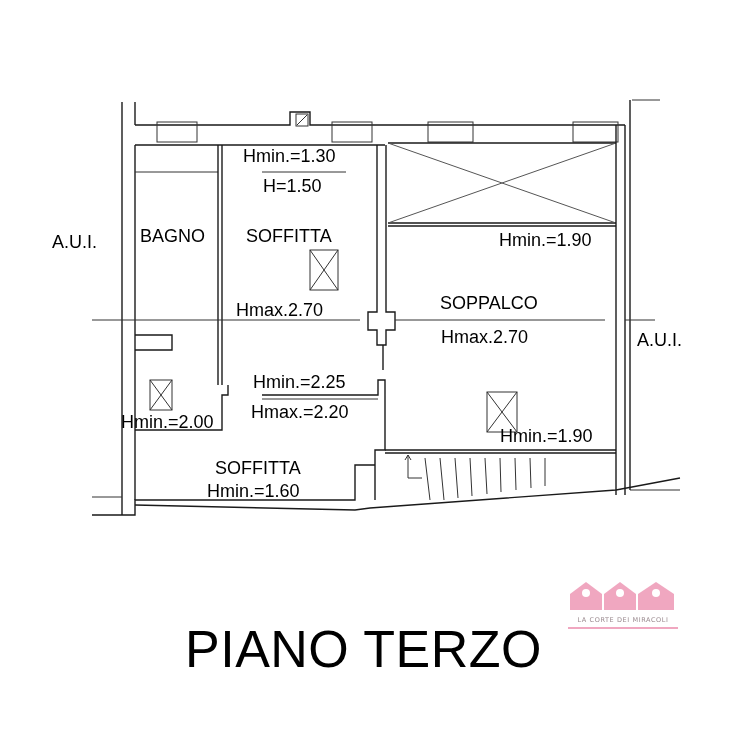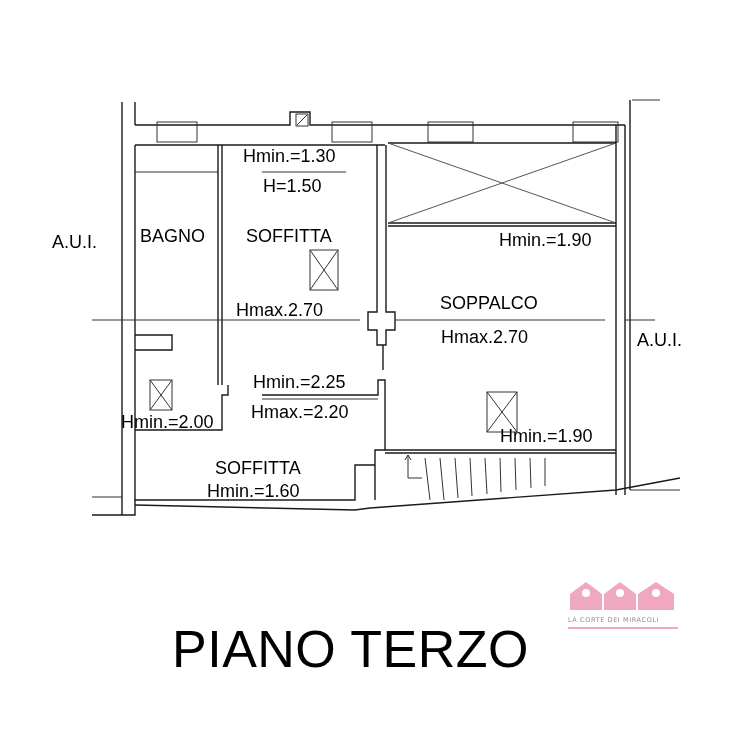"PIANO TERZO" .title { left: 172px -> 185px }
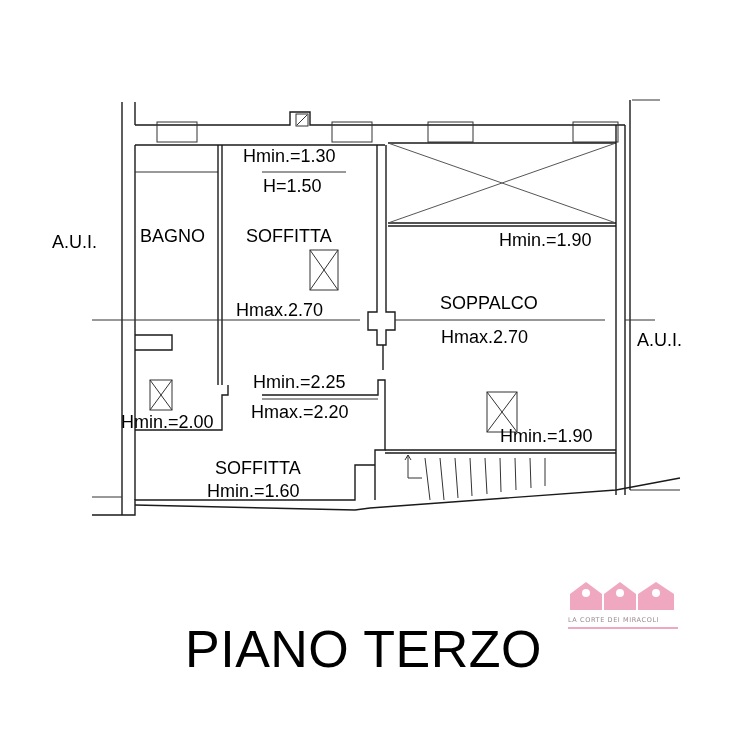"LA CORTE DEI MIRACOLI" .logo-text { text-align: none -> center }
